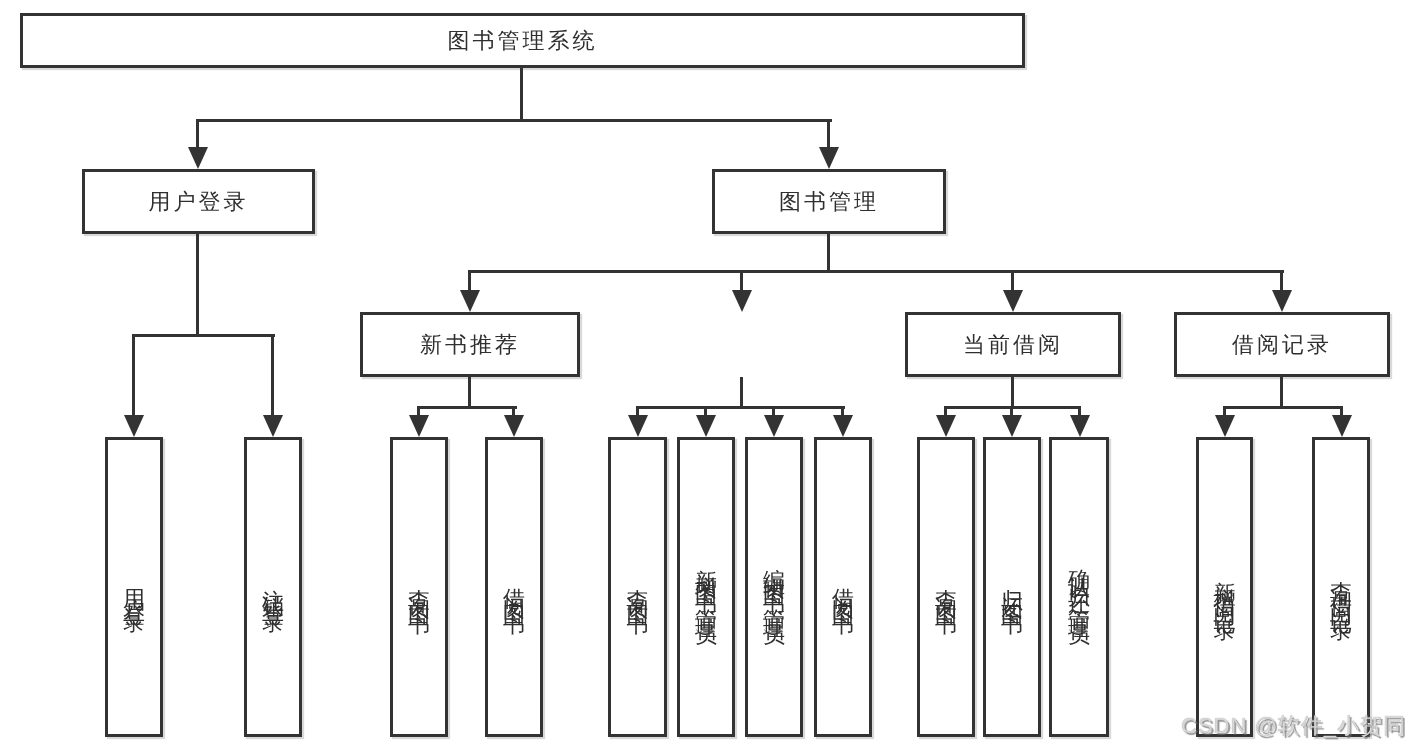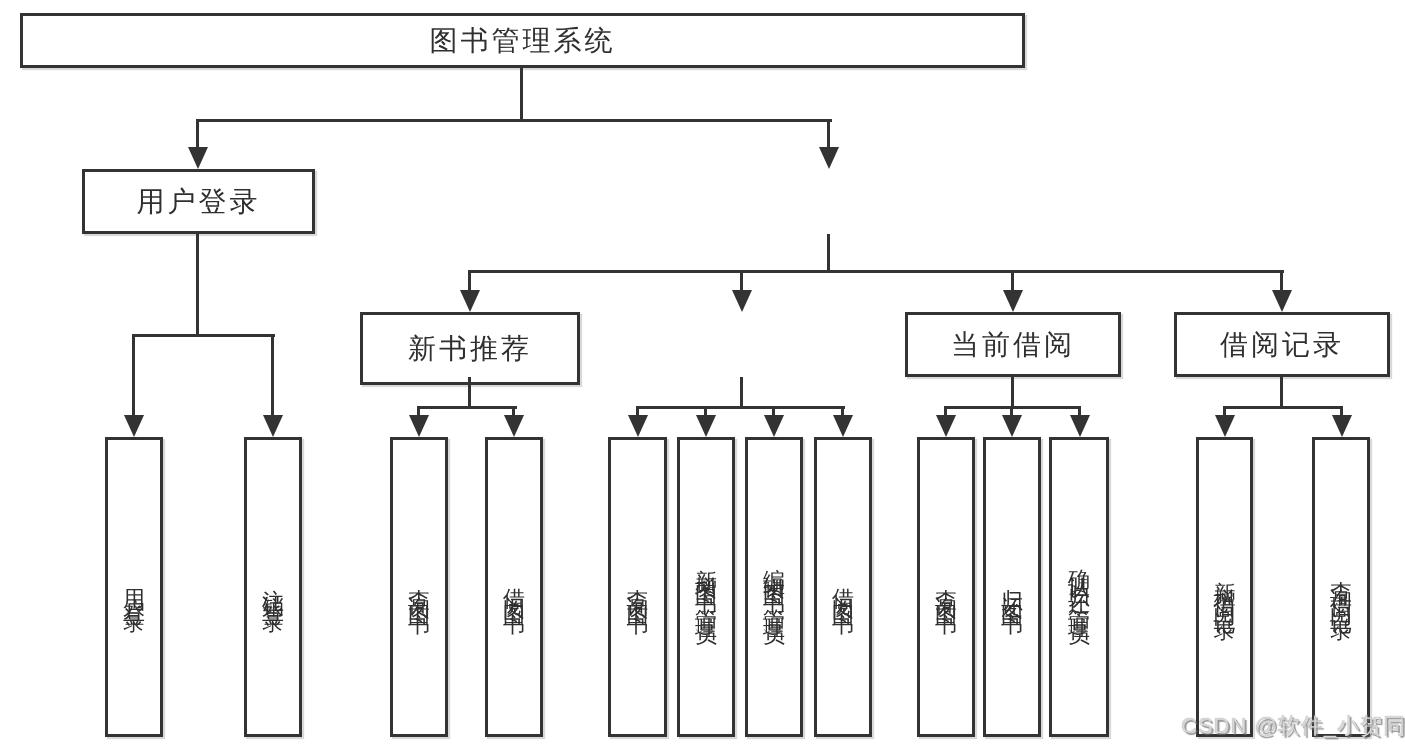"图书管理系统" .hlabel { font-size: 28px -> 22px }
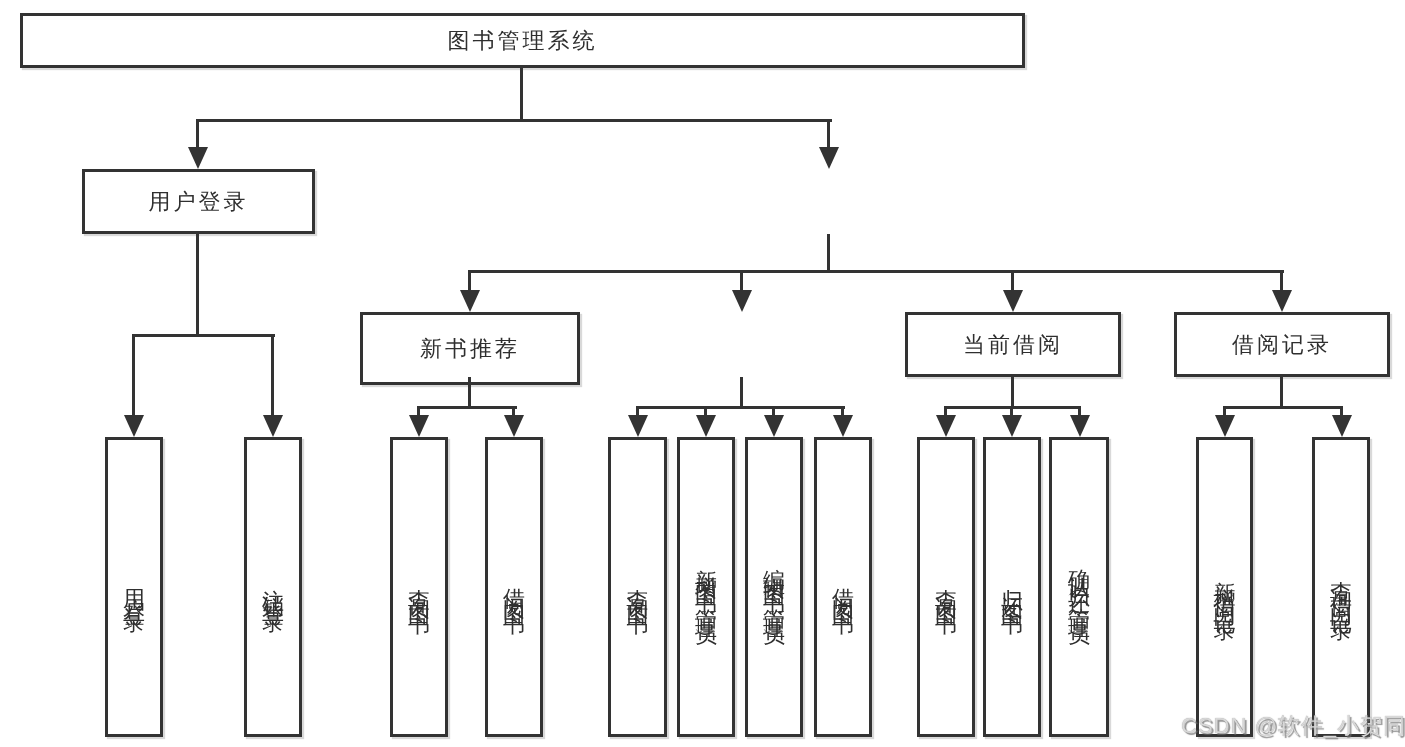"图书管理" div.node { html: none -> <div> <span>图书管理</span> </div> }
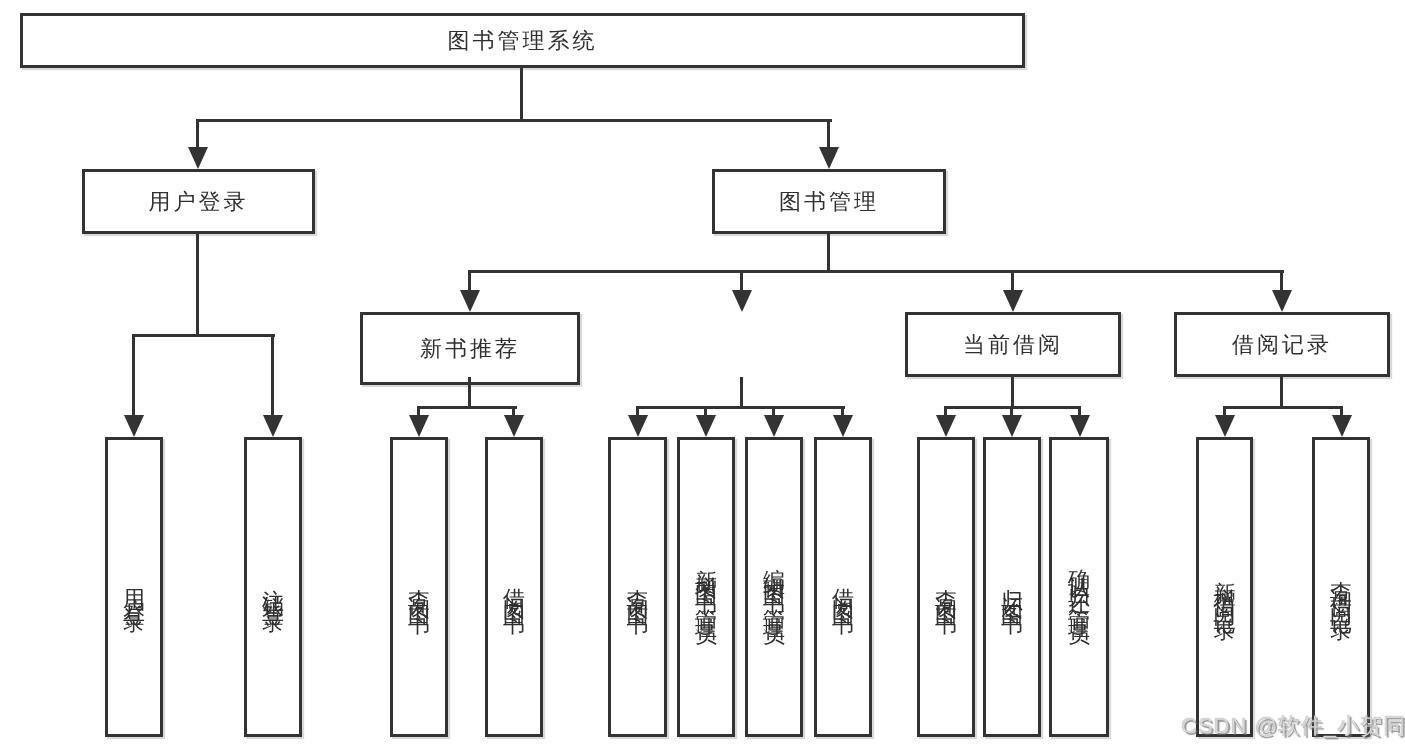"新书推荐" div.node { height: 73px -> 65px }
